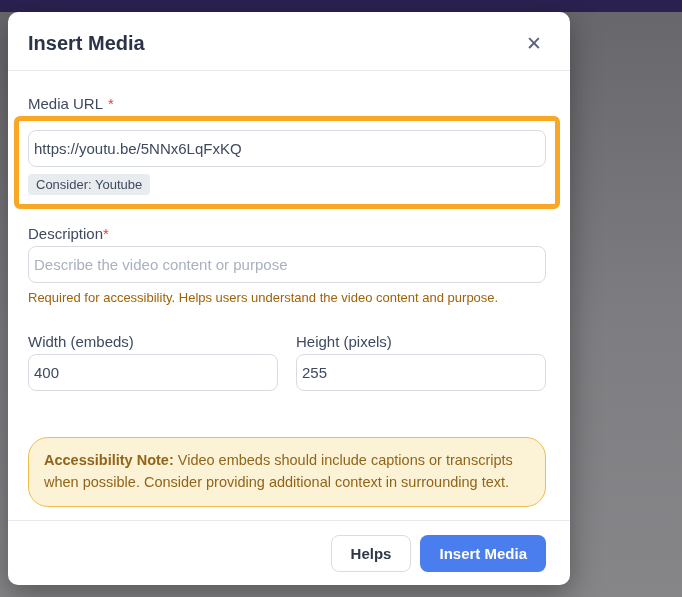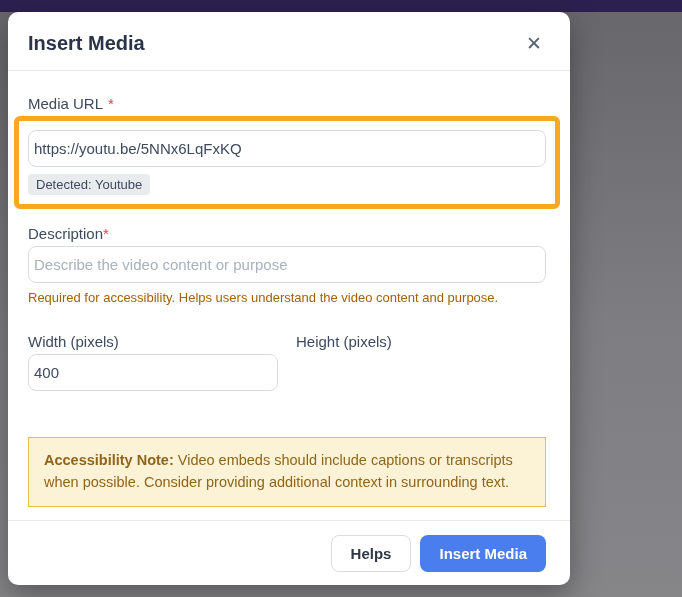"Detected: Youtube" span.badge { text: Detected -> Consider }
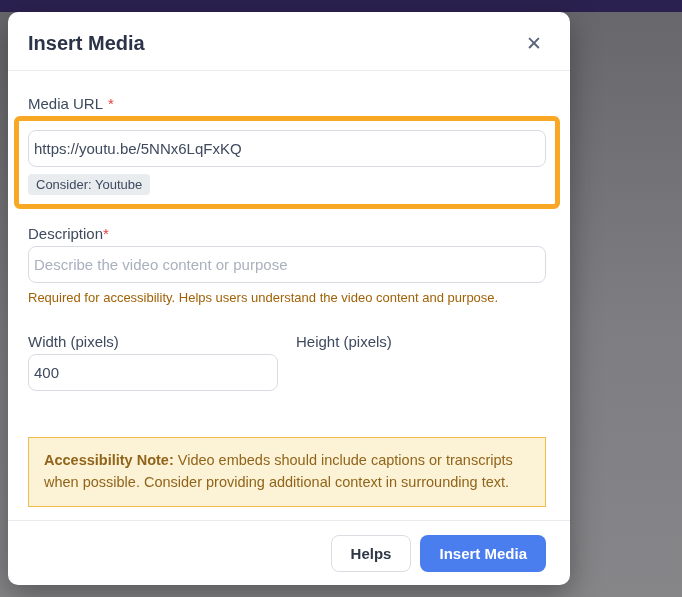"Width (pixels)" label.field-label { text: pixels -> embeds }
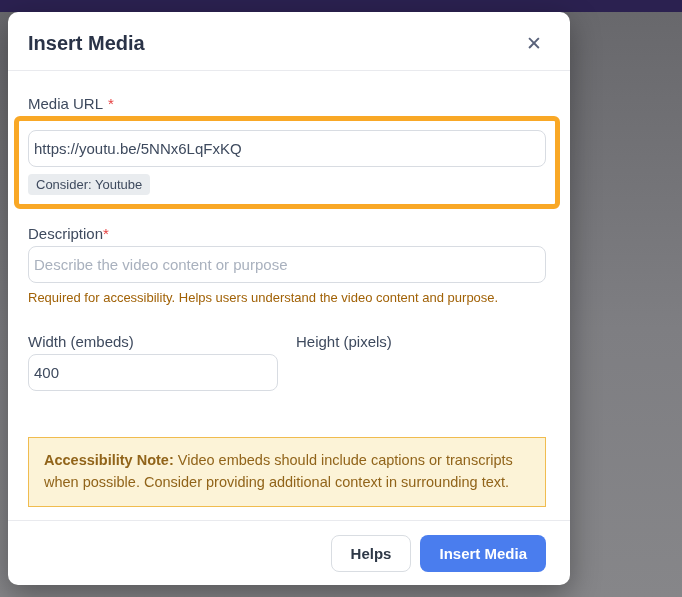"255" input.text-input { html: none -> <input> }
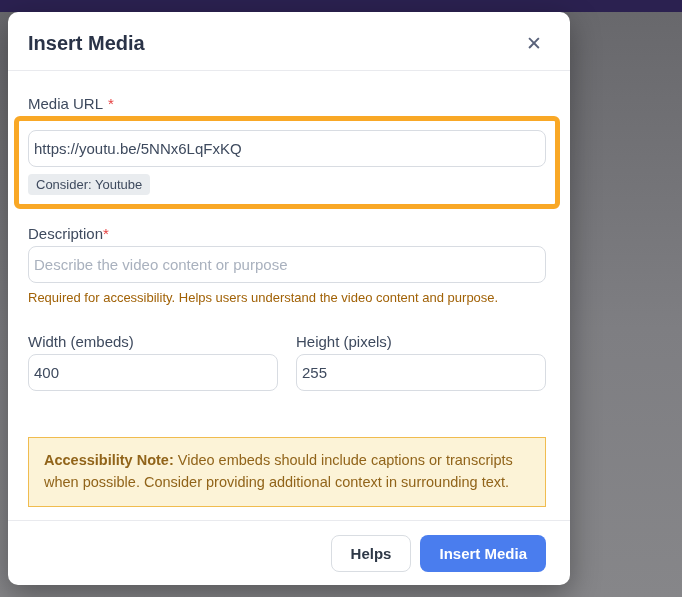"Accessibility Note: Video embeds should" .note-box { border-radius: 0 -> 20px }
